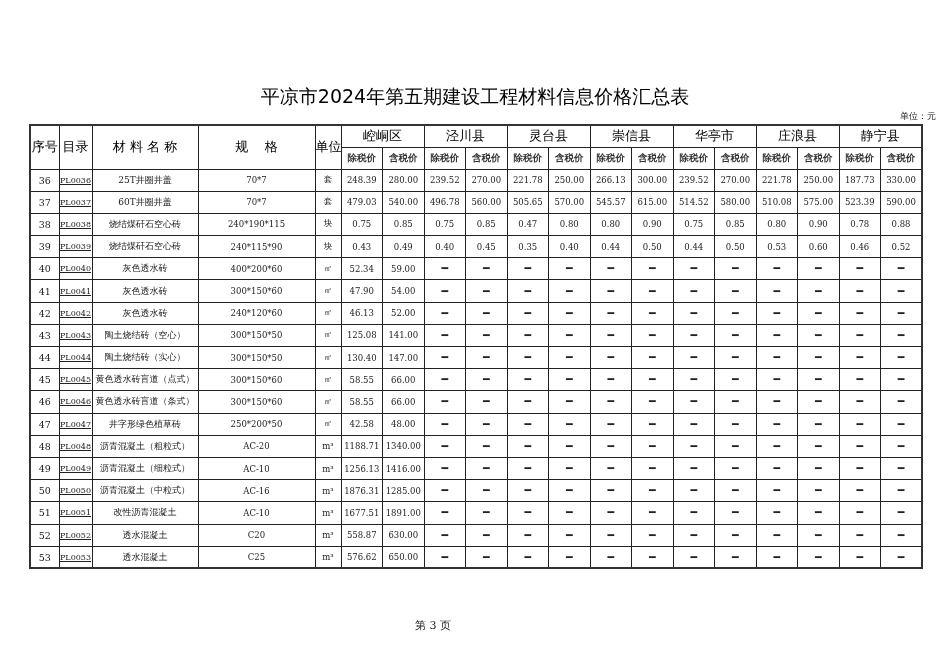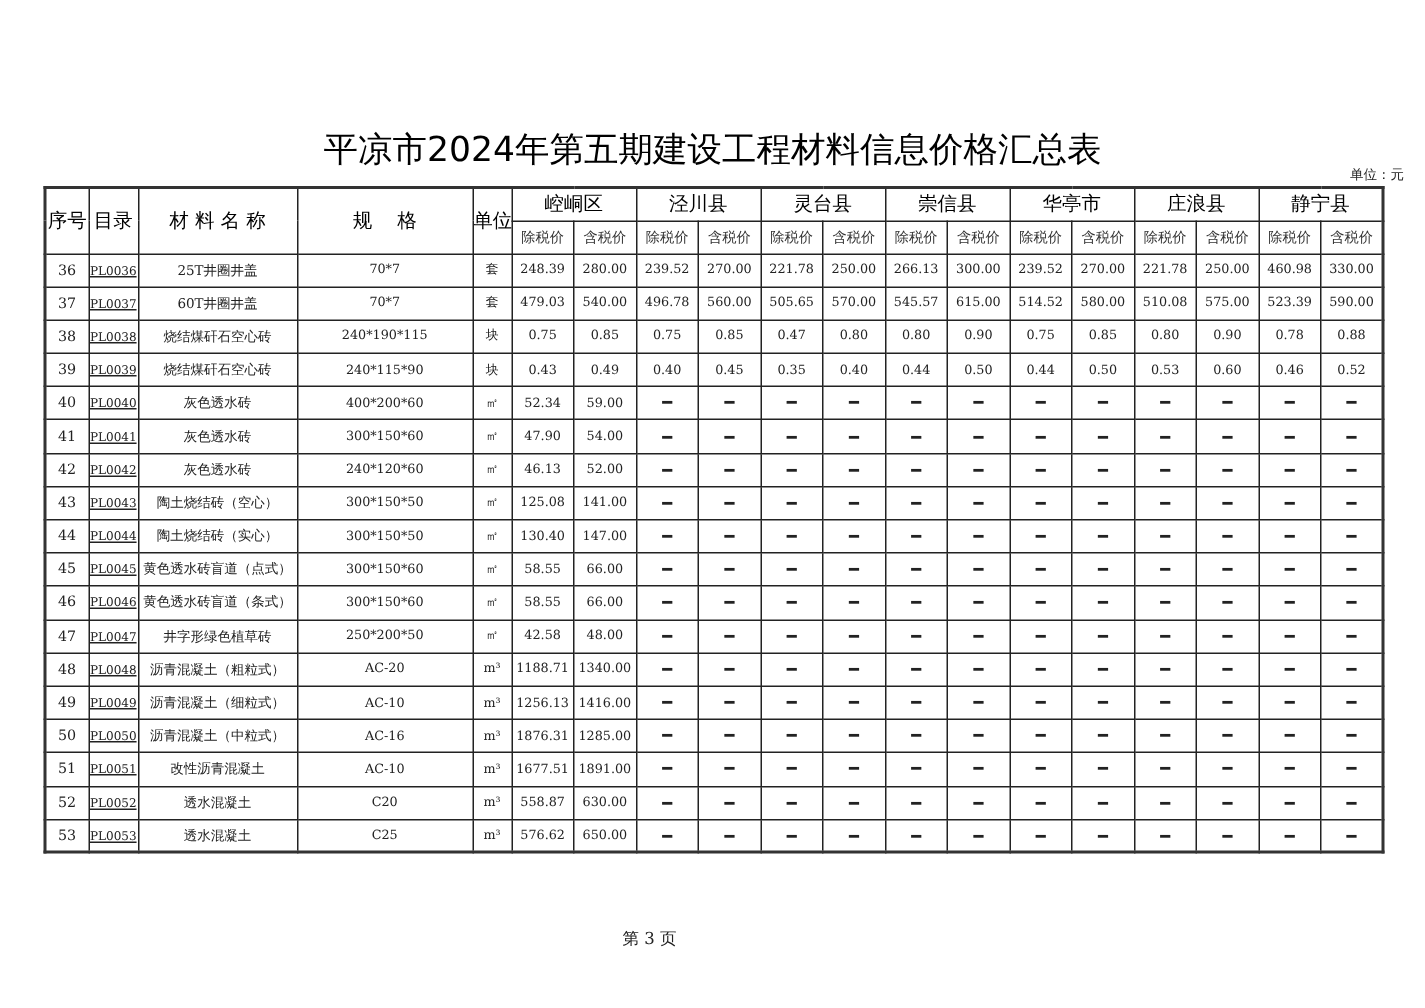"平凉市2024年第五期建设工程材料信息价格汇总表" .title { font-size: 23px -> 19px }
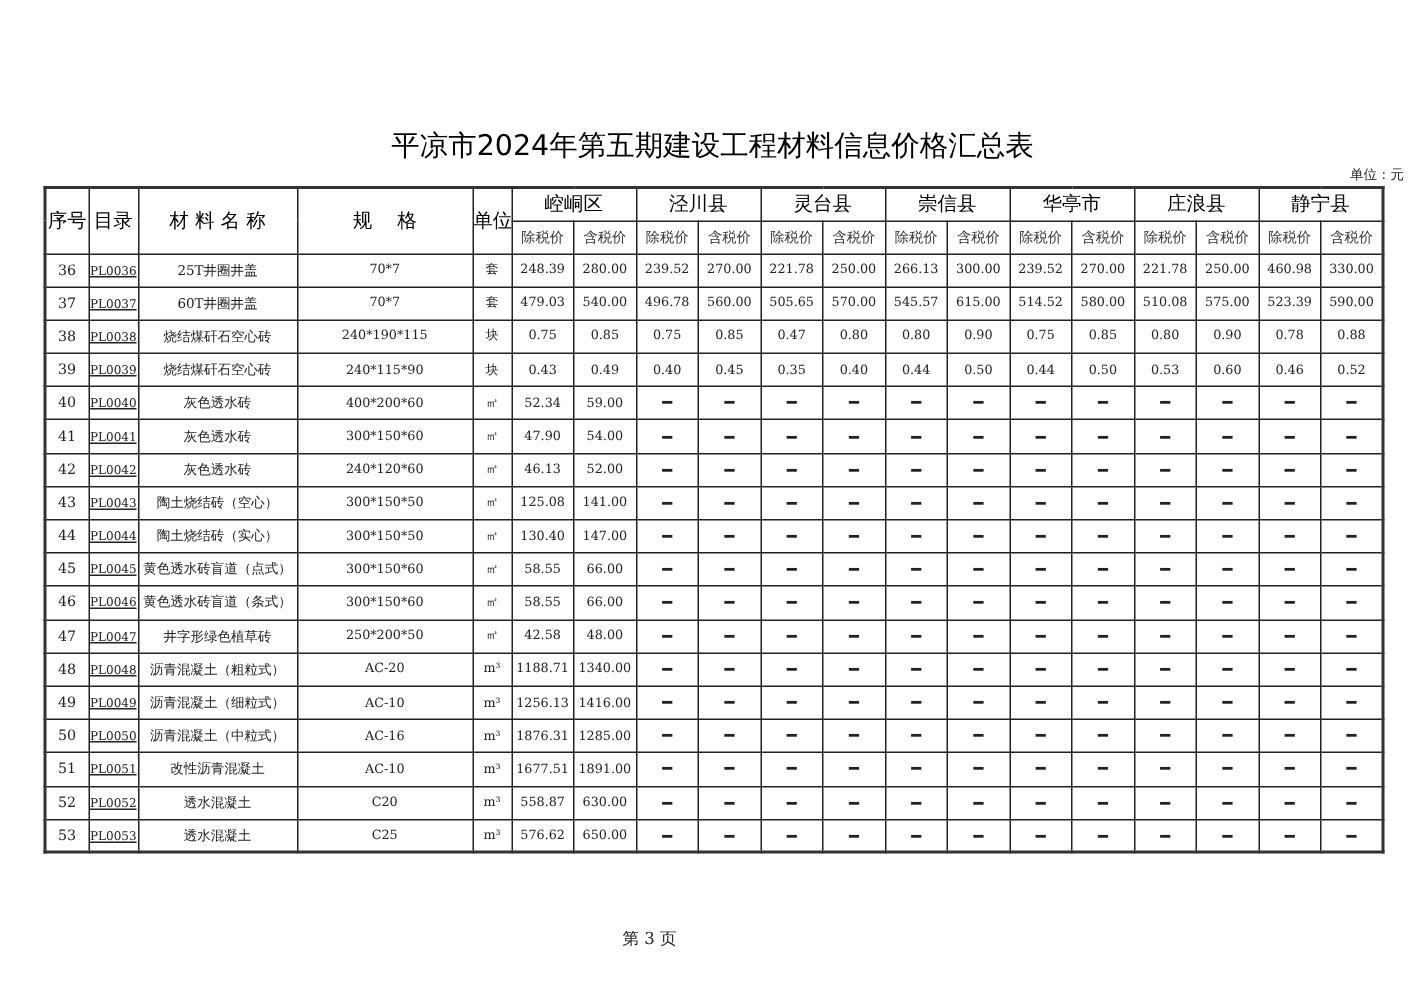"除税价" table.grid th.sub { font-weight: normal -> bold }
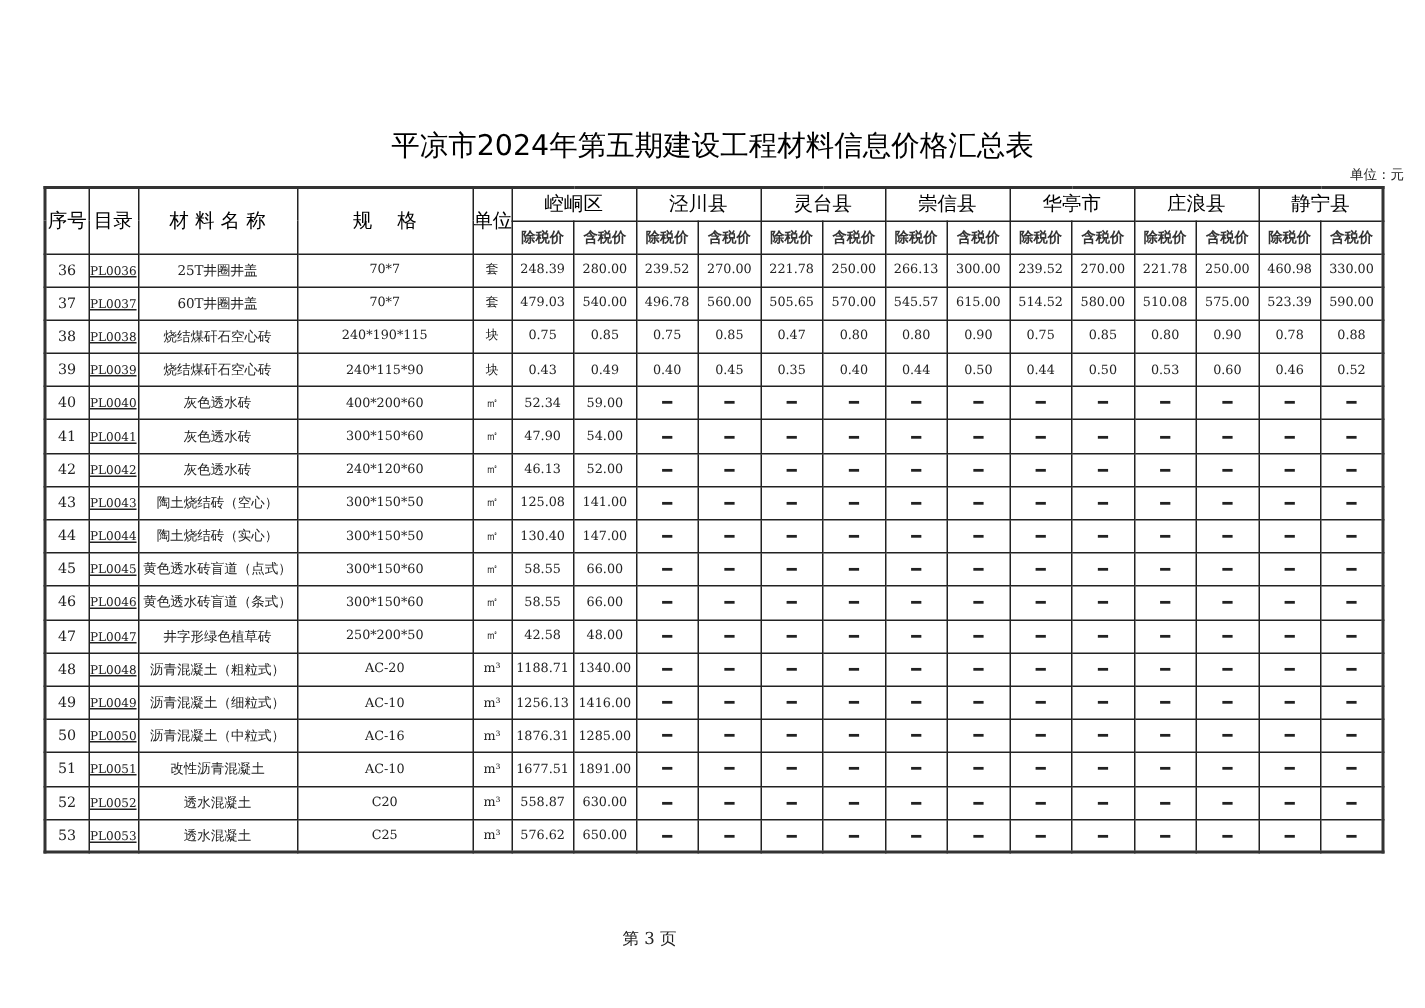"460.98" td { text: 460.98 -> 187.73 }
